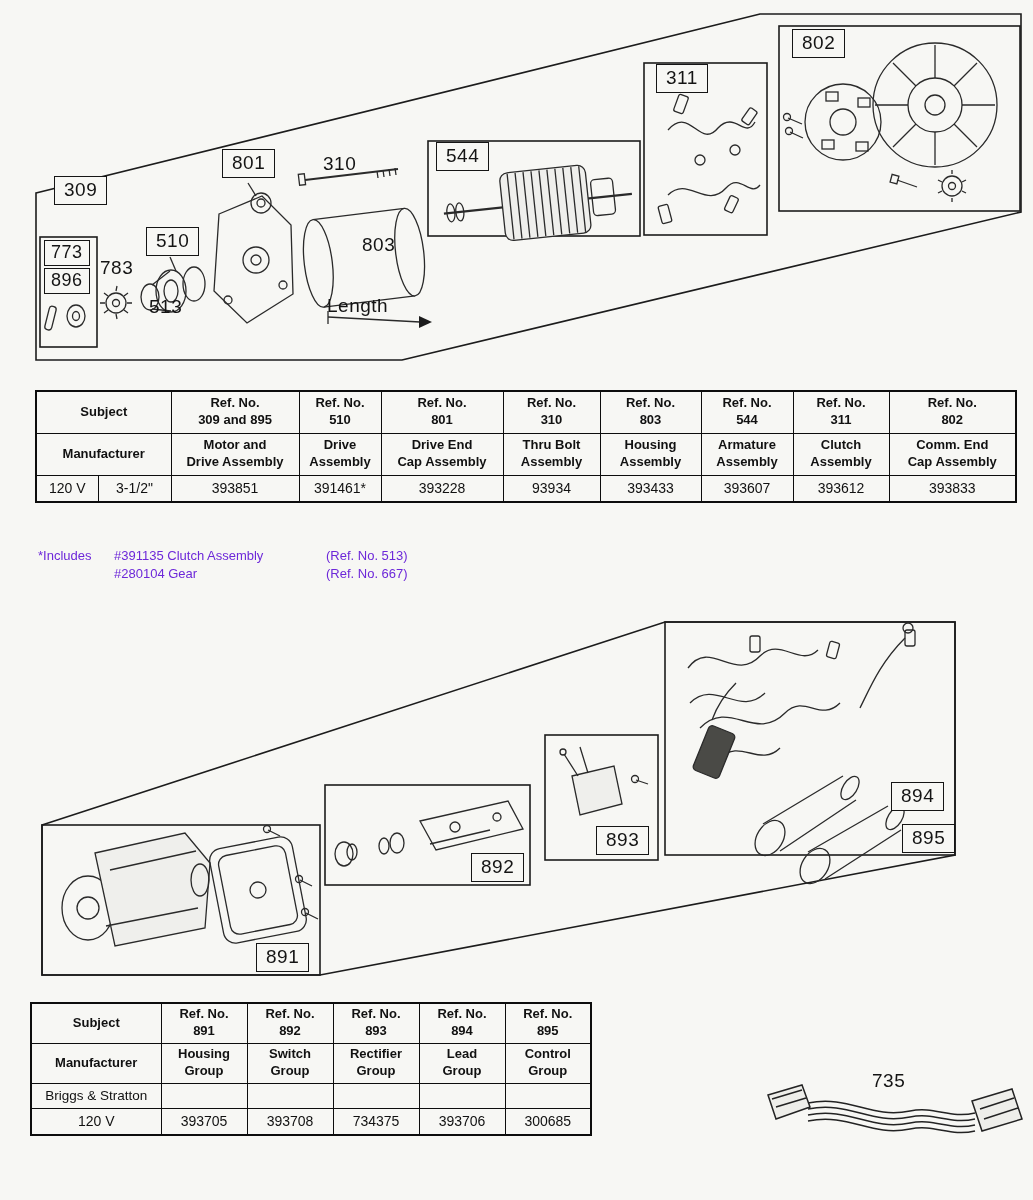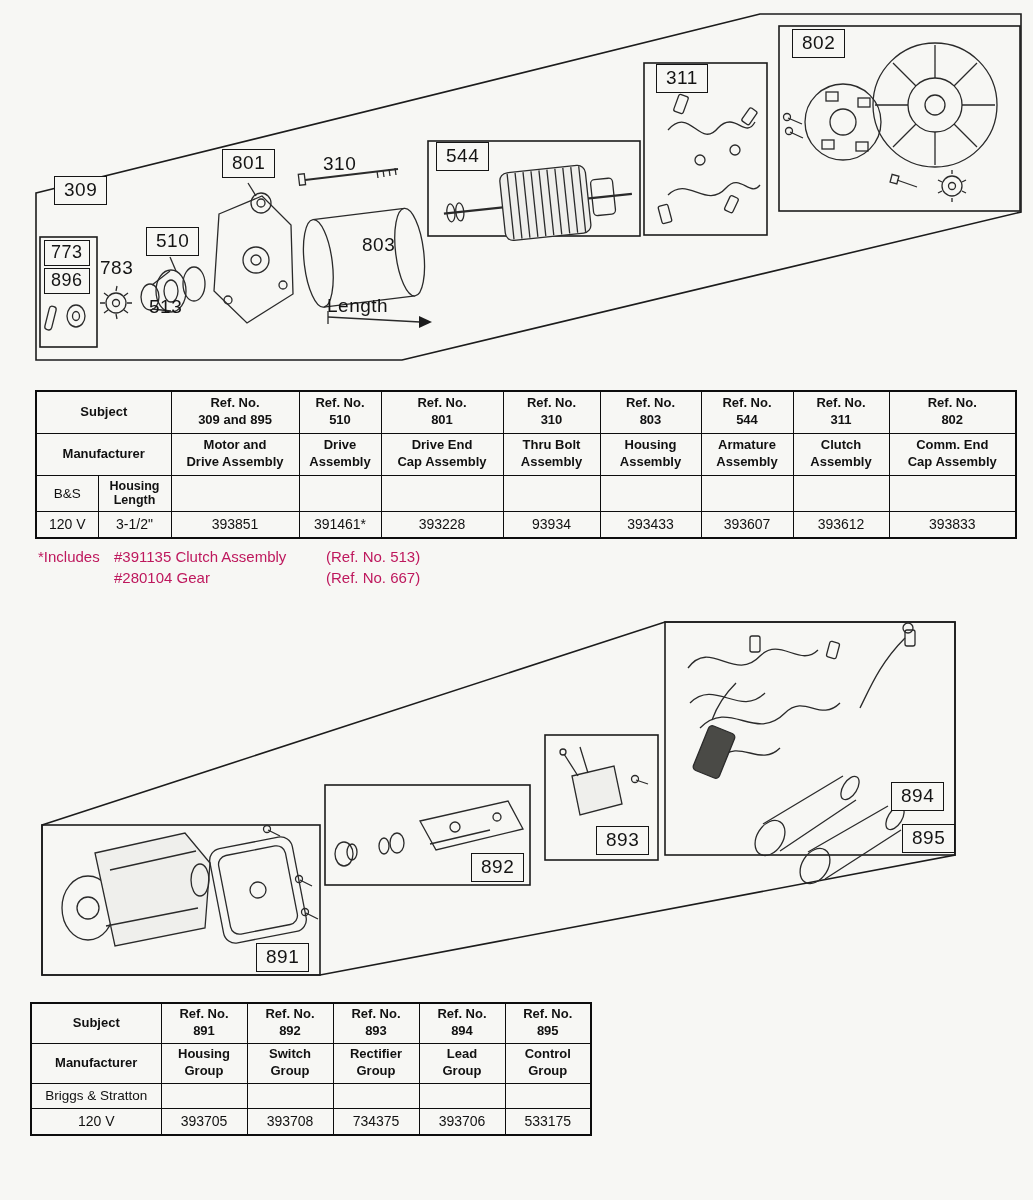"B&S" tr.r3 { html: <tr> <td>B&amp;S</td> <td> <span>Housing</span> <span>Length</span> </td> <td></td> <td></td> <td></td> <td></td> <td></td> <td></td> <td></td> <td></td> </tr> -> none }
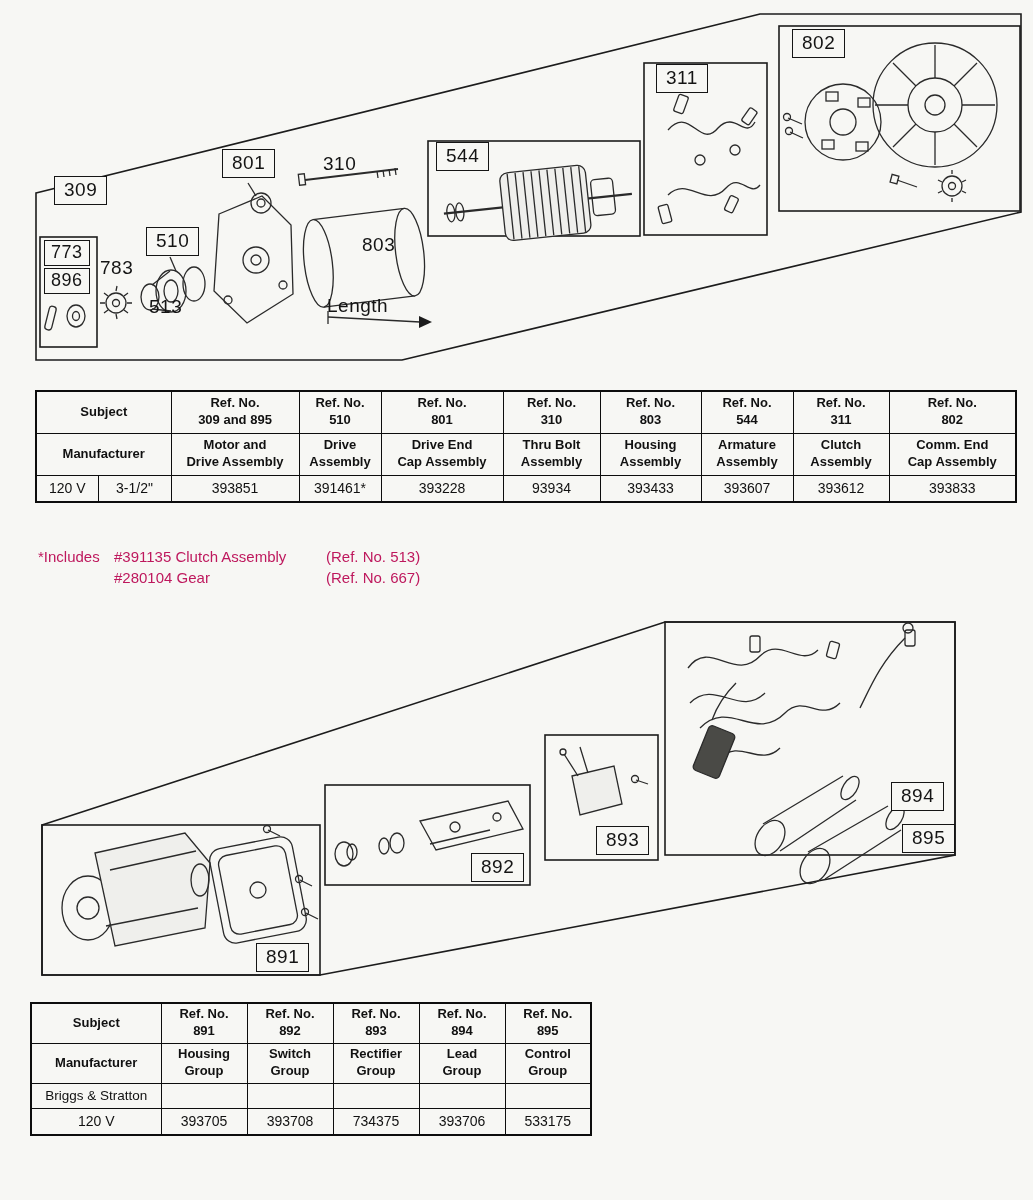"*Includes" .footnote { color: #be185d -> #6d28d9; font-size: 15px -> 13px }
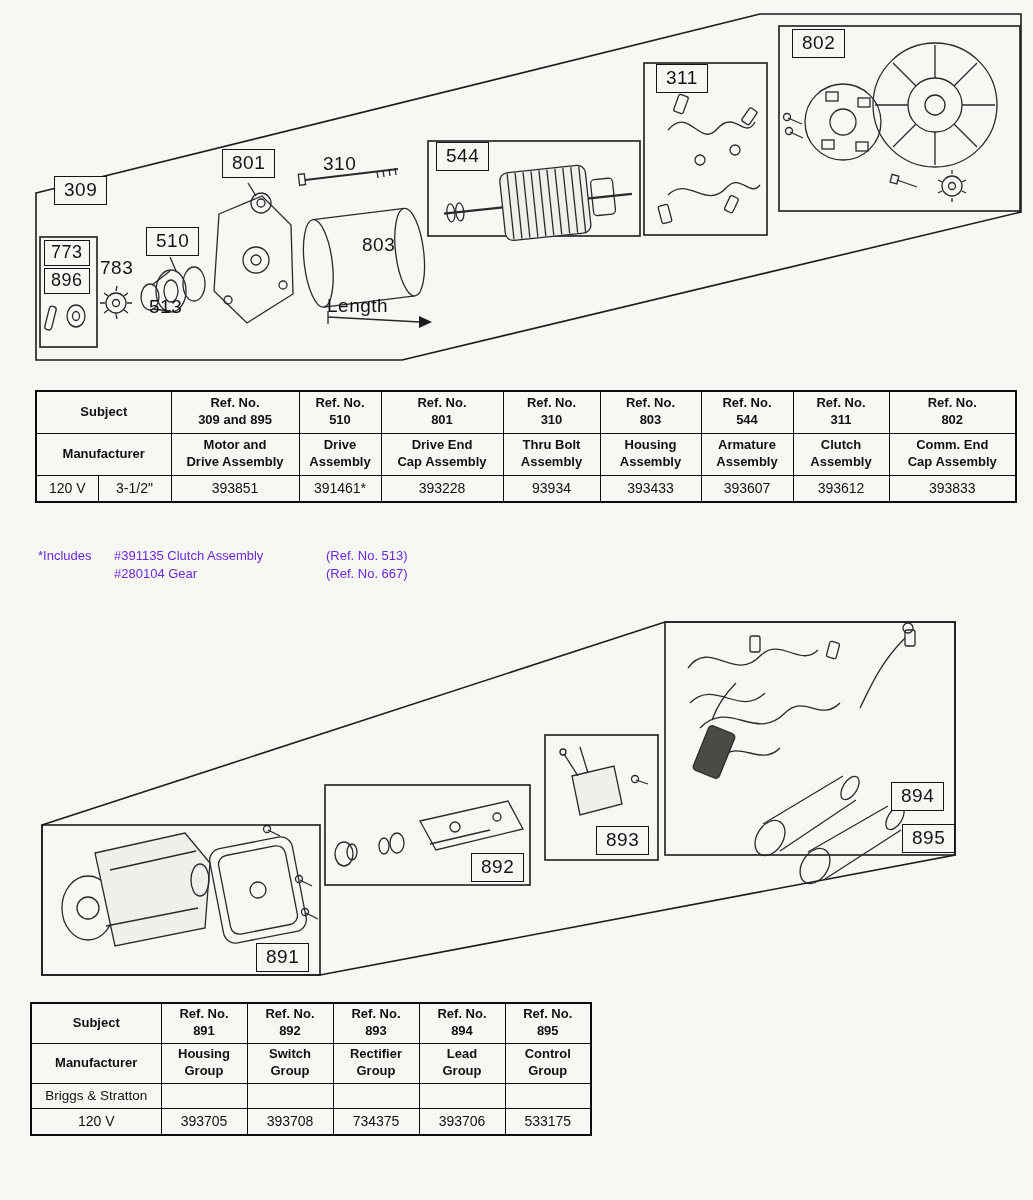"735" div.harness-wrap { html: none -> <div> <svg> <g> <polygon></polygon> <path></path> <path></path> <path></path> <path></path> <path></path> <polygon></polygon> <path></path> </g> </svg> <div>735</div> </div> }
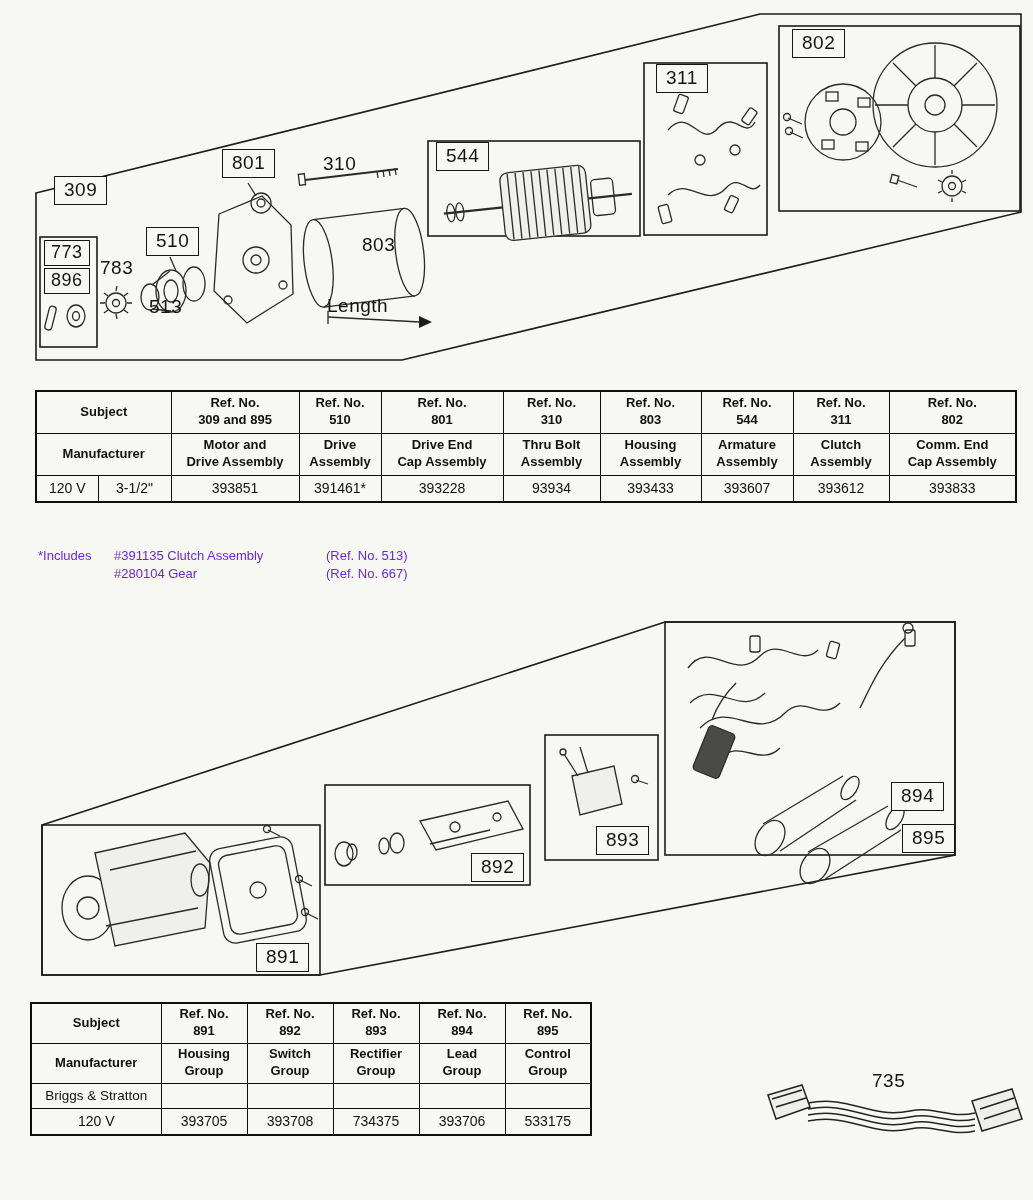"533175" td { text: 533175 -> 300685 }
